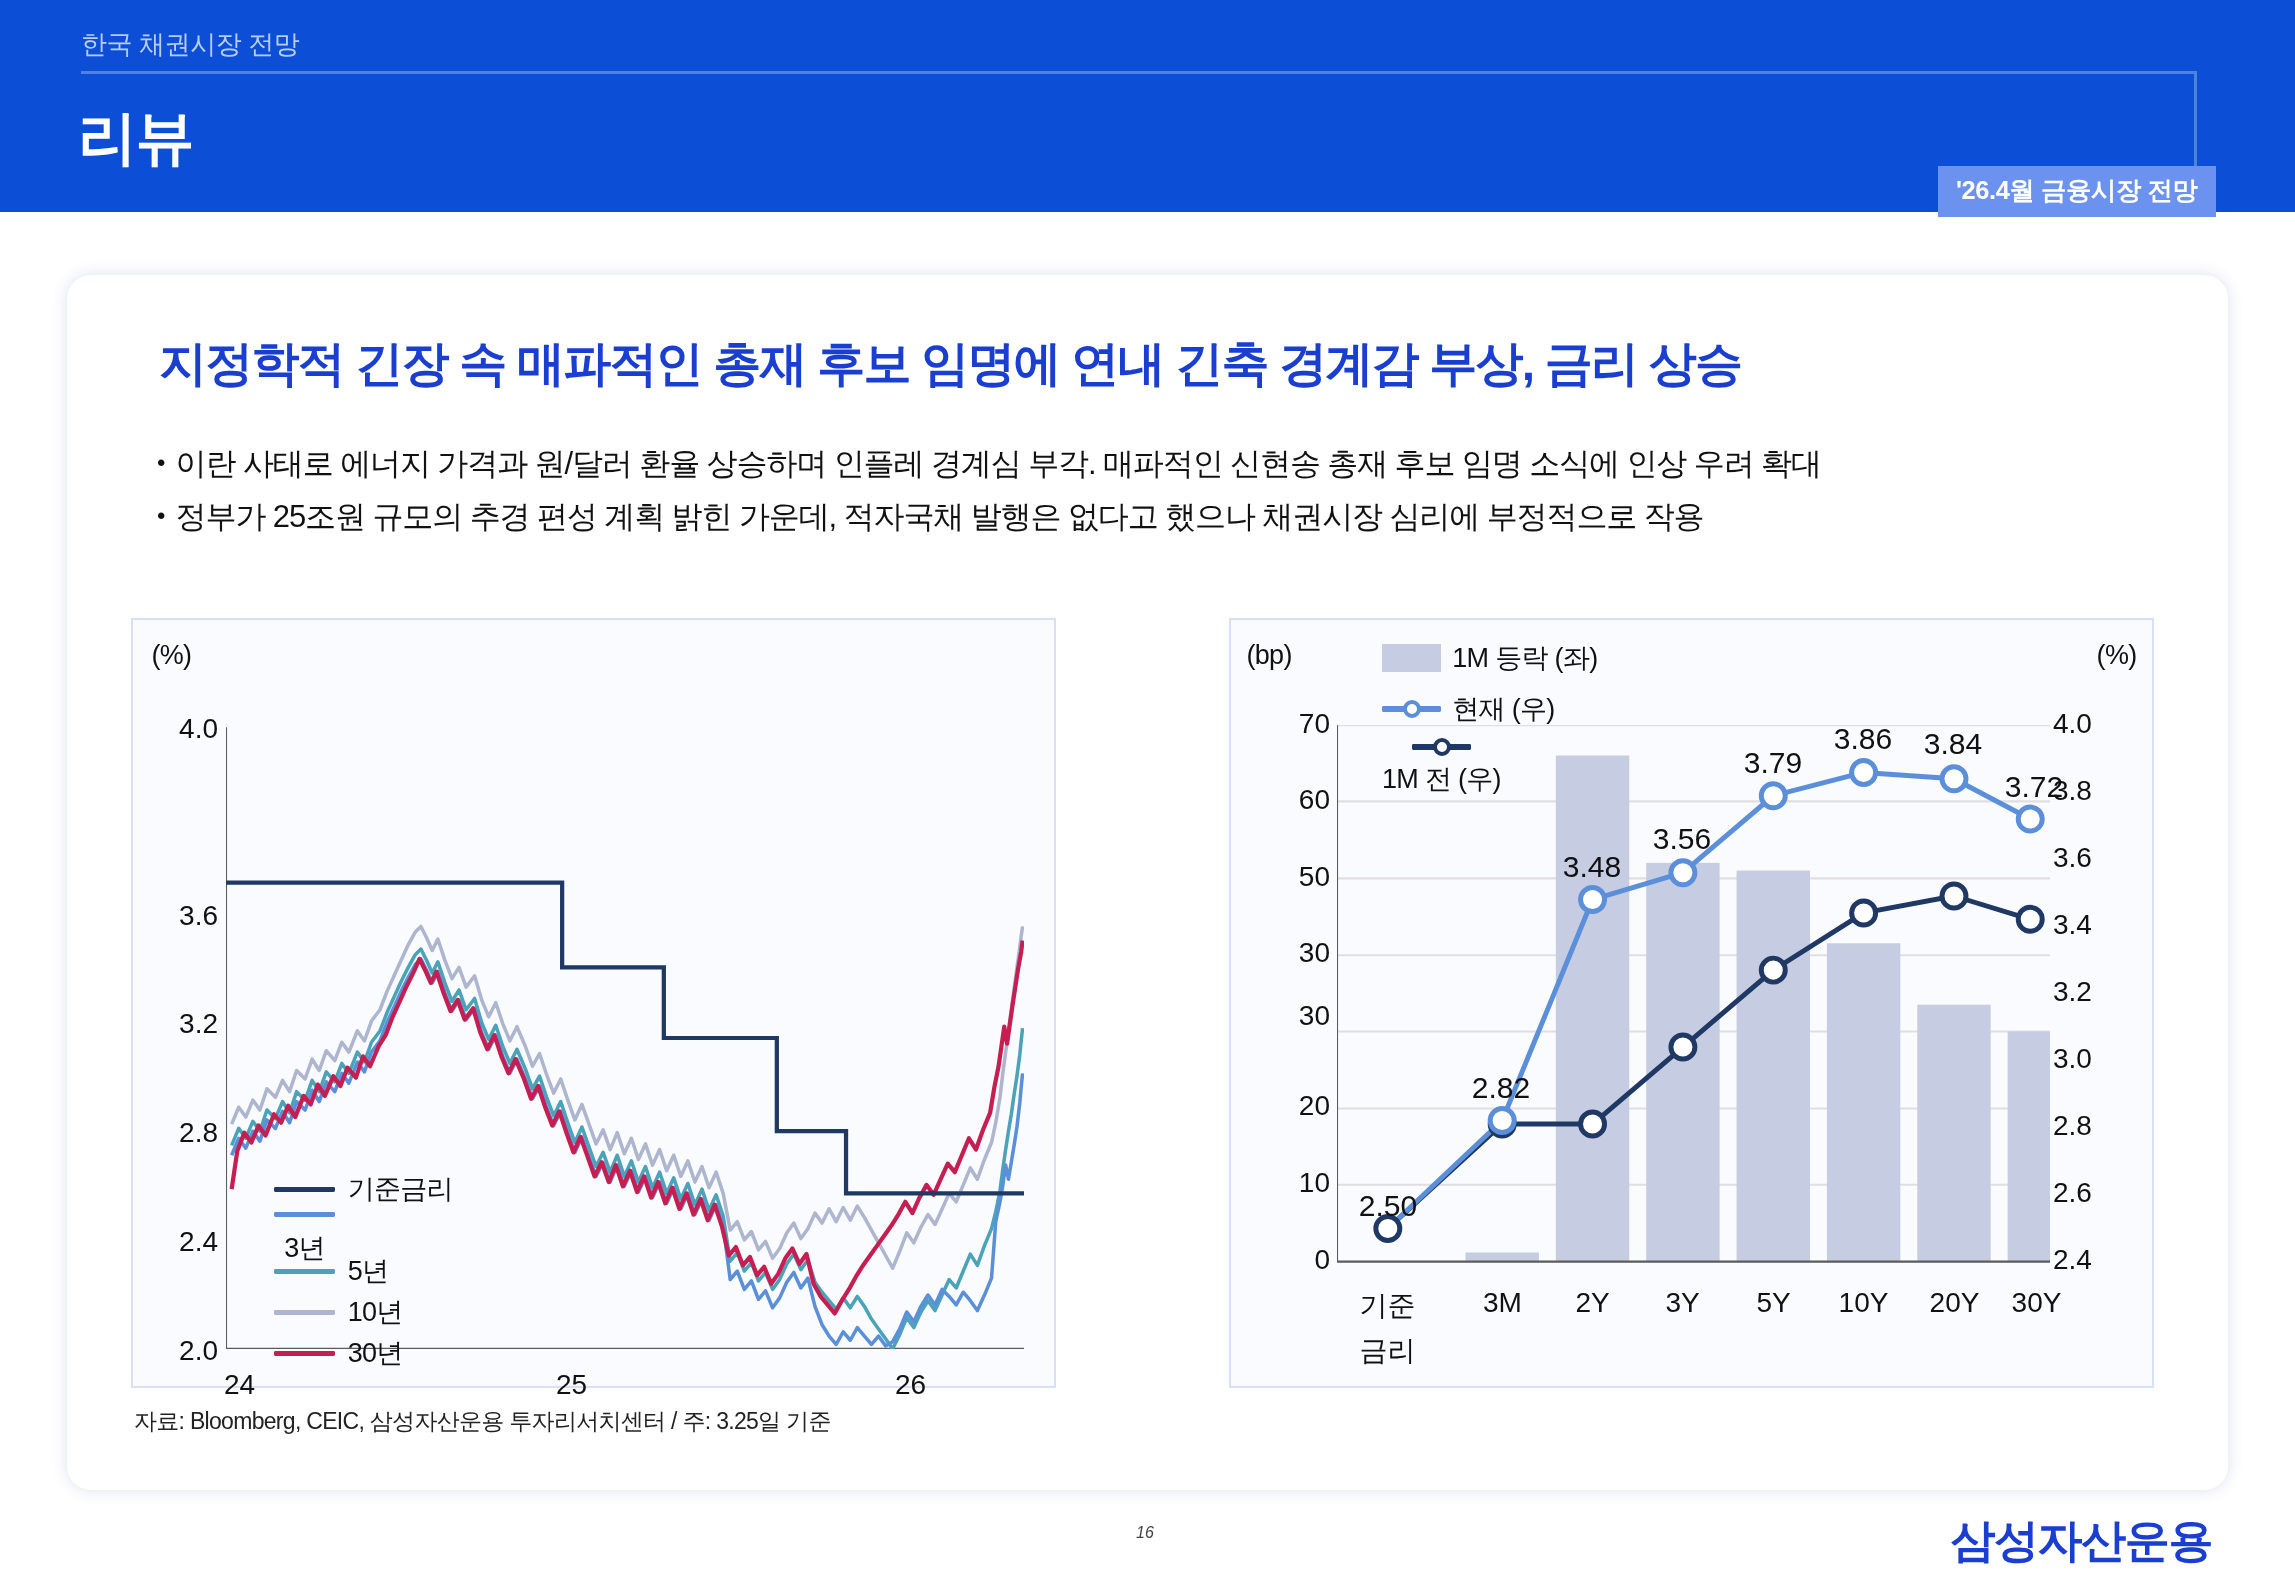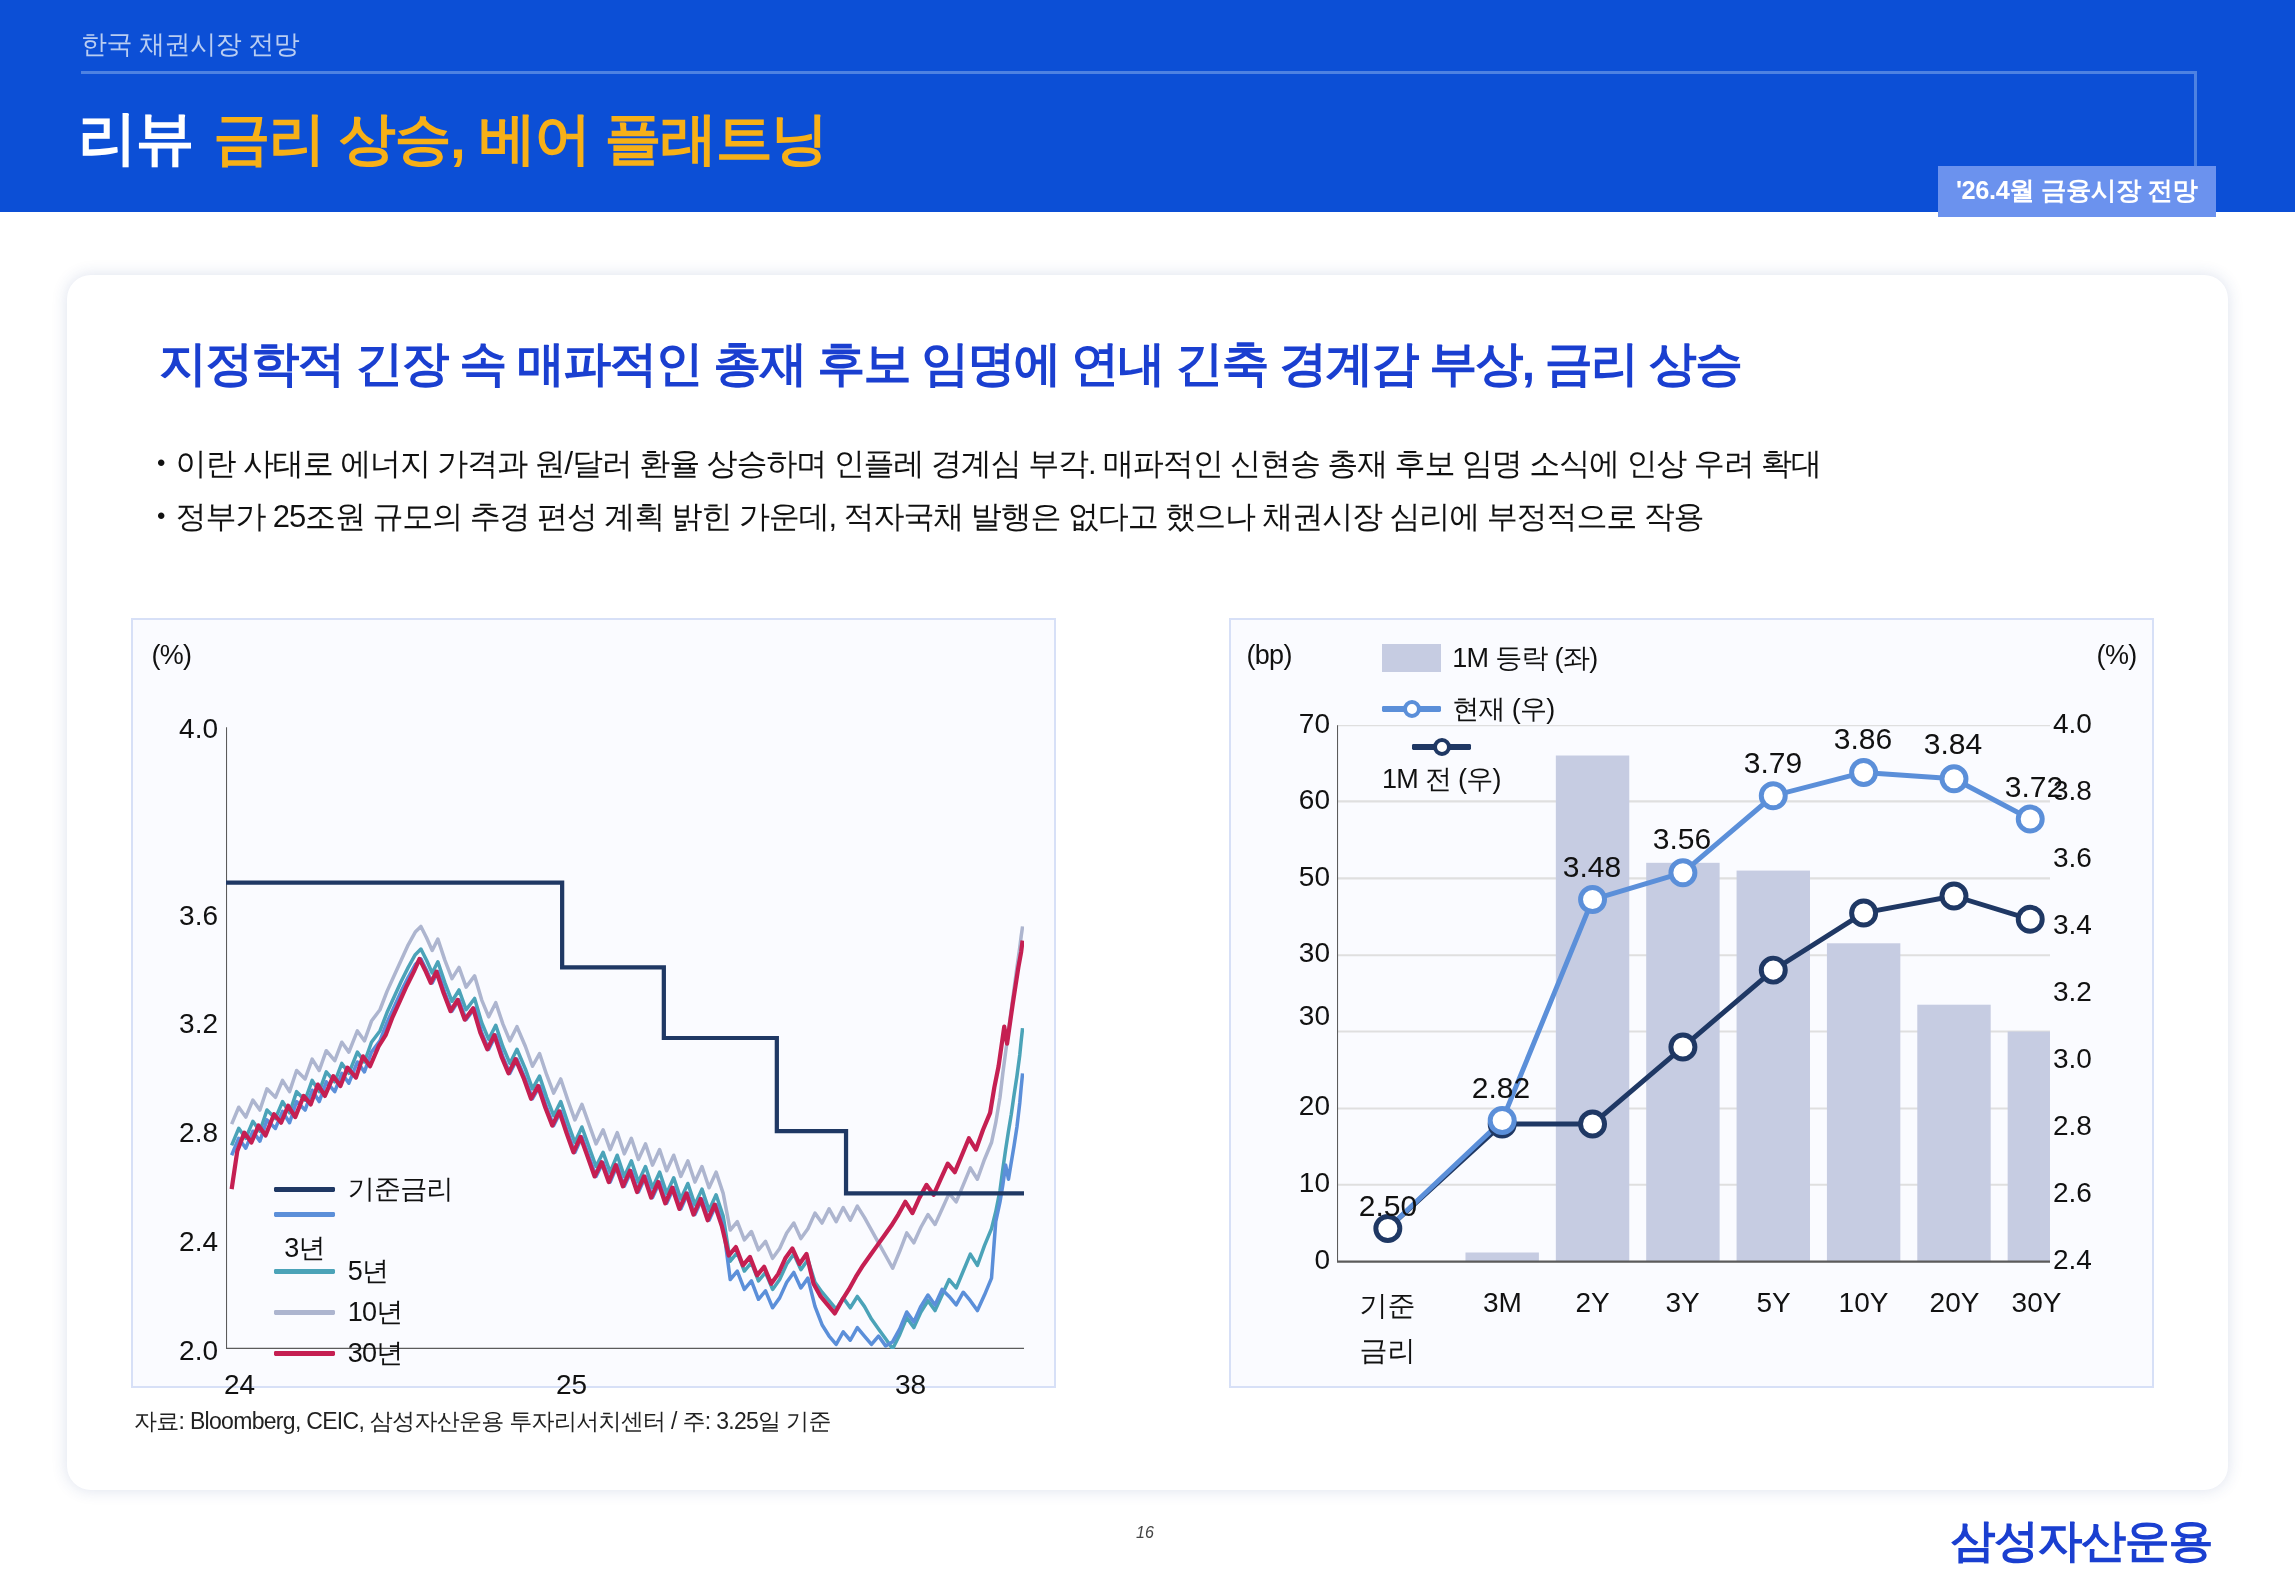"금리 상승, 베어 플래트닝" span.title-main { html: <span>금리 상승, 베어 플래트닝</span> -> none }
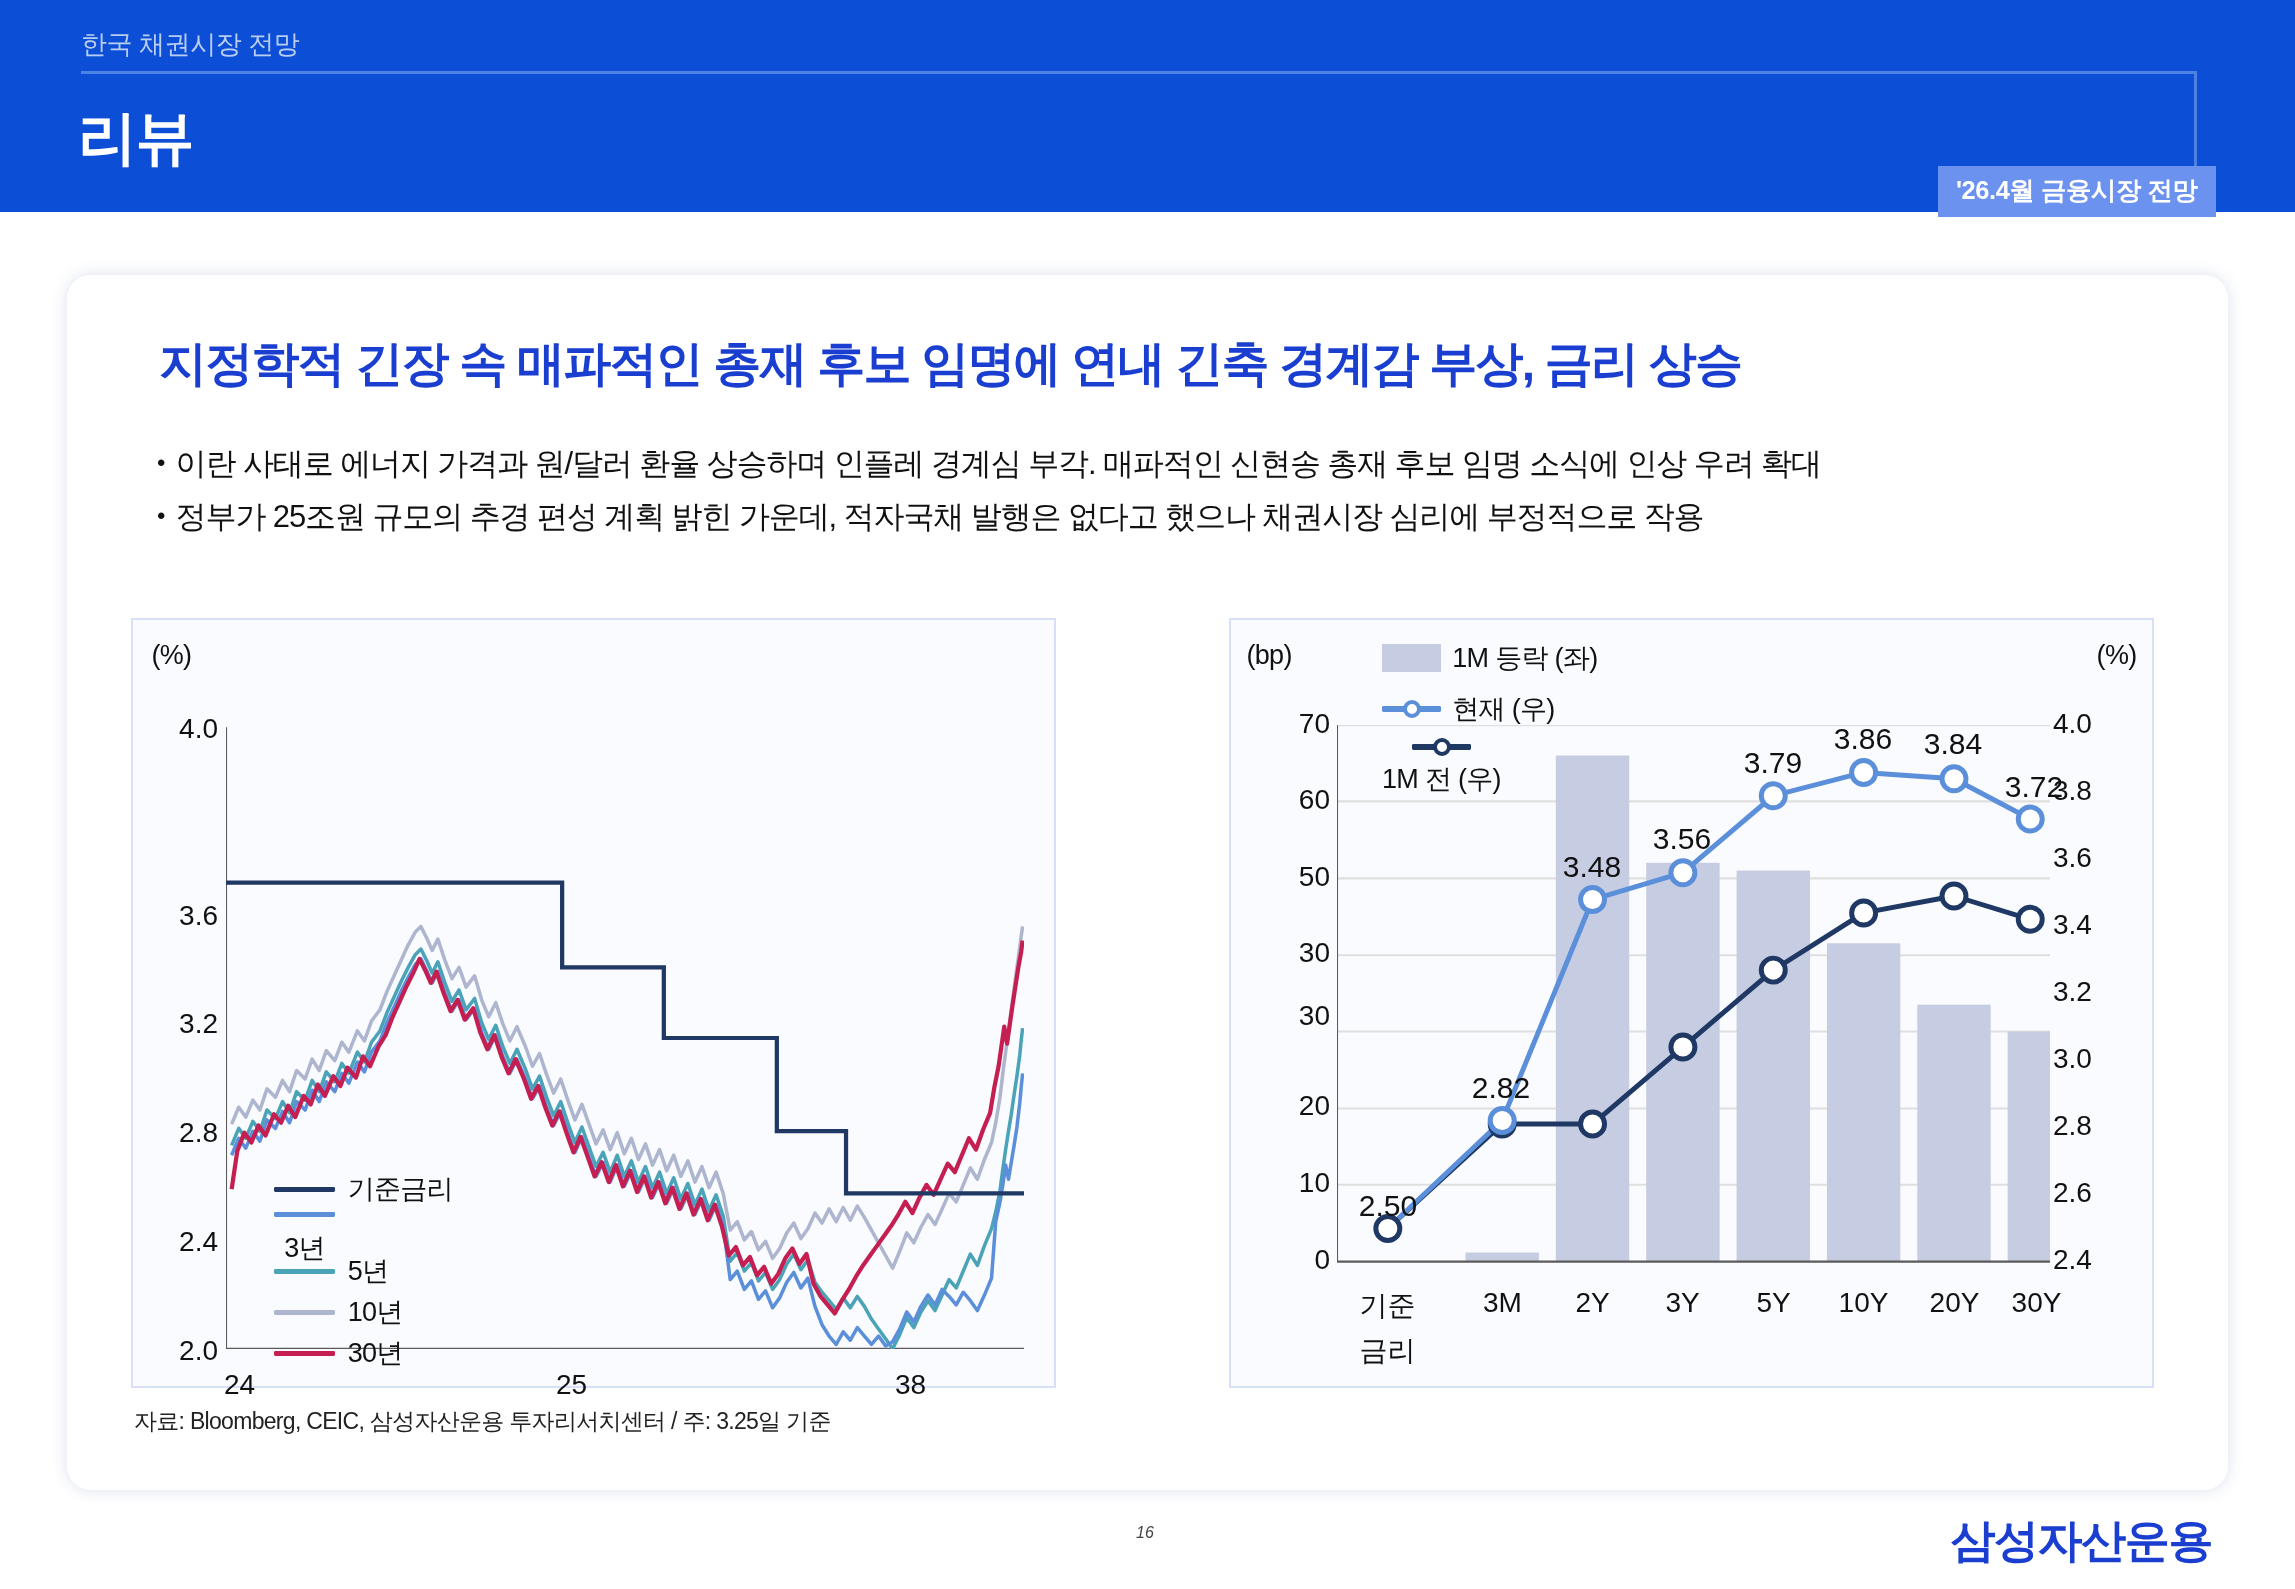"38" div.xt { text: 38 -> 26 }
